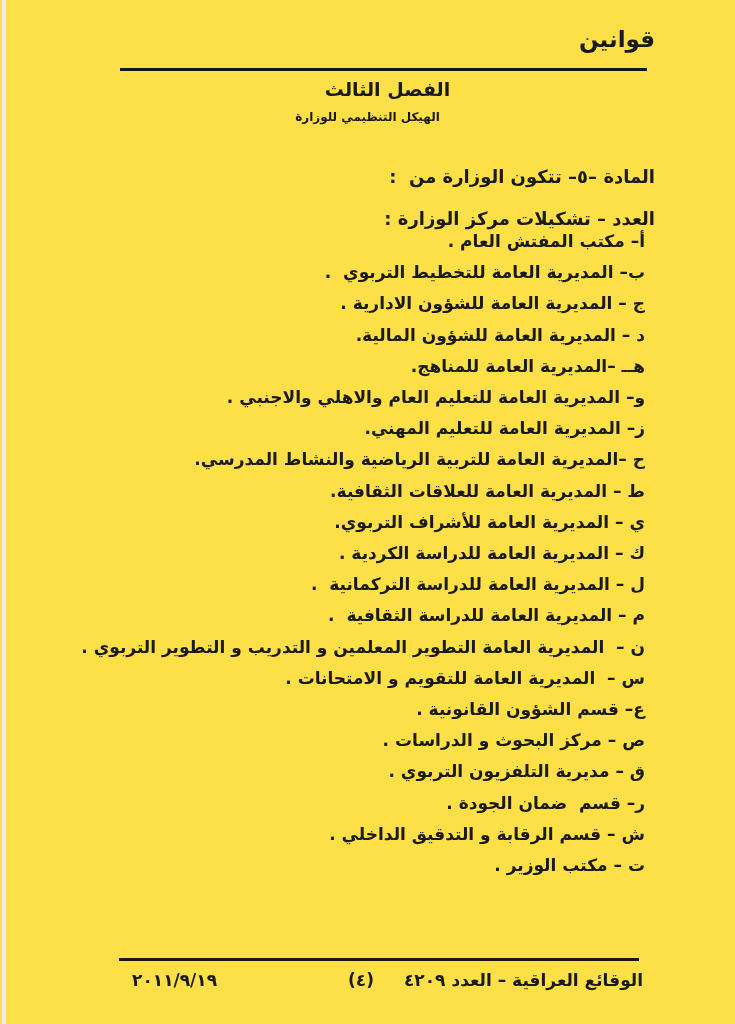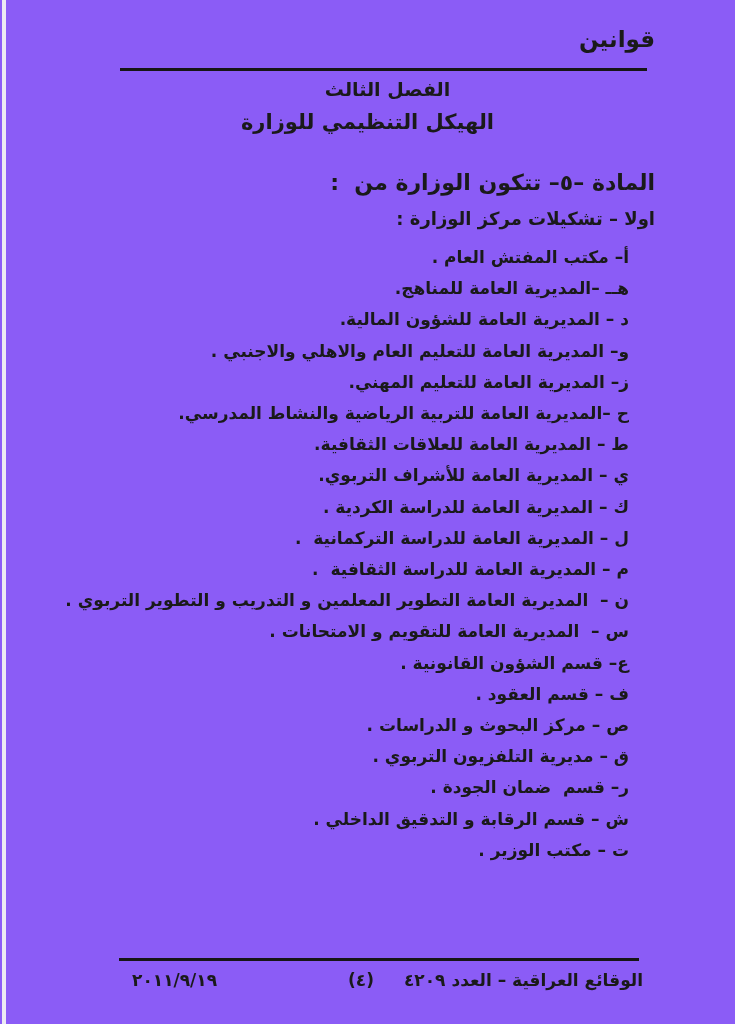"قوانين" .page { background: #8b5cf6 -> #fde047 }
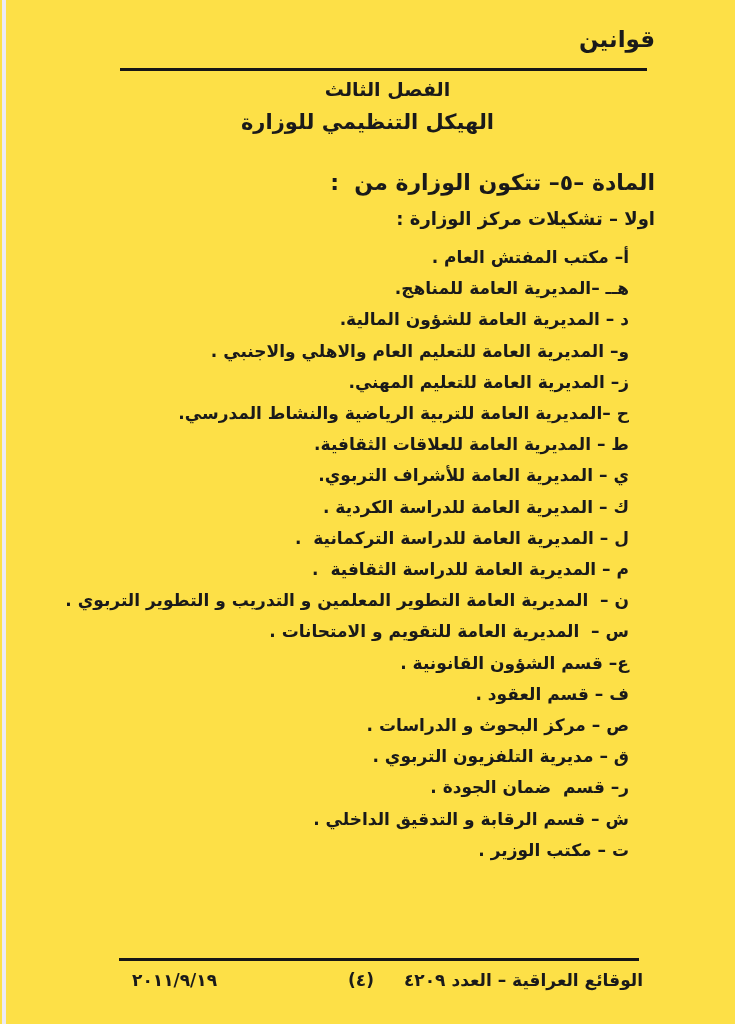"الهيكل التنظيمي للوزارة" .doc-title { font-size: 21px -> 12px }
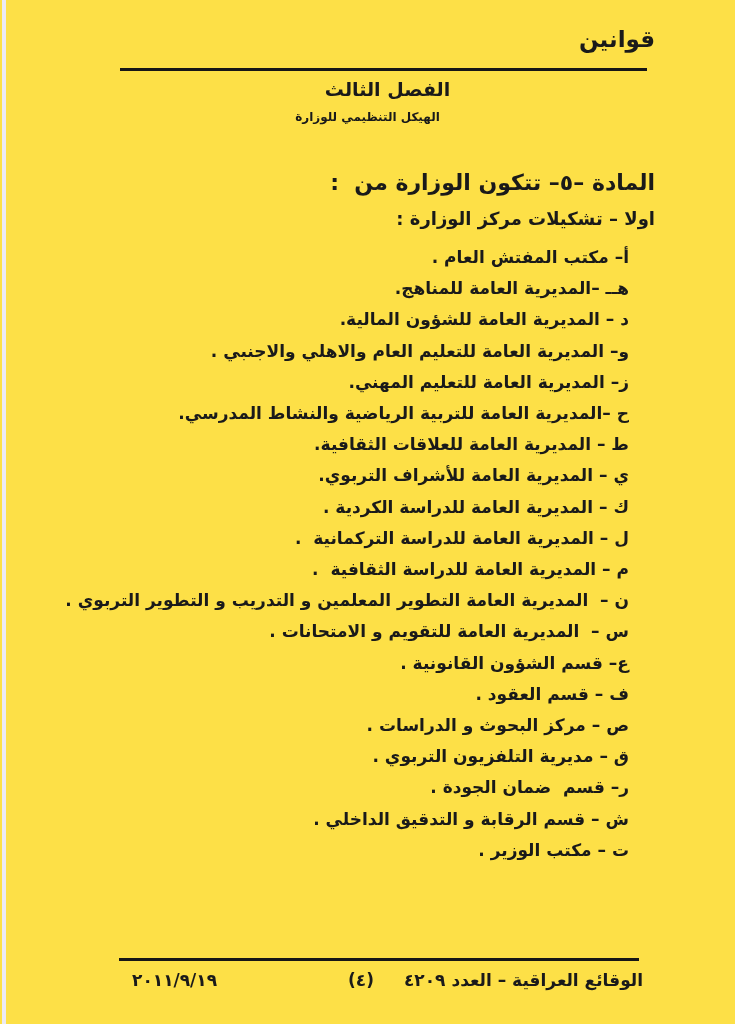"المادة –٥– تتكون الوزارة من" .article-line { font-size: 22px -> 18px }
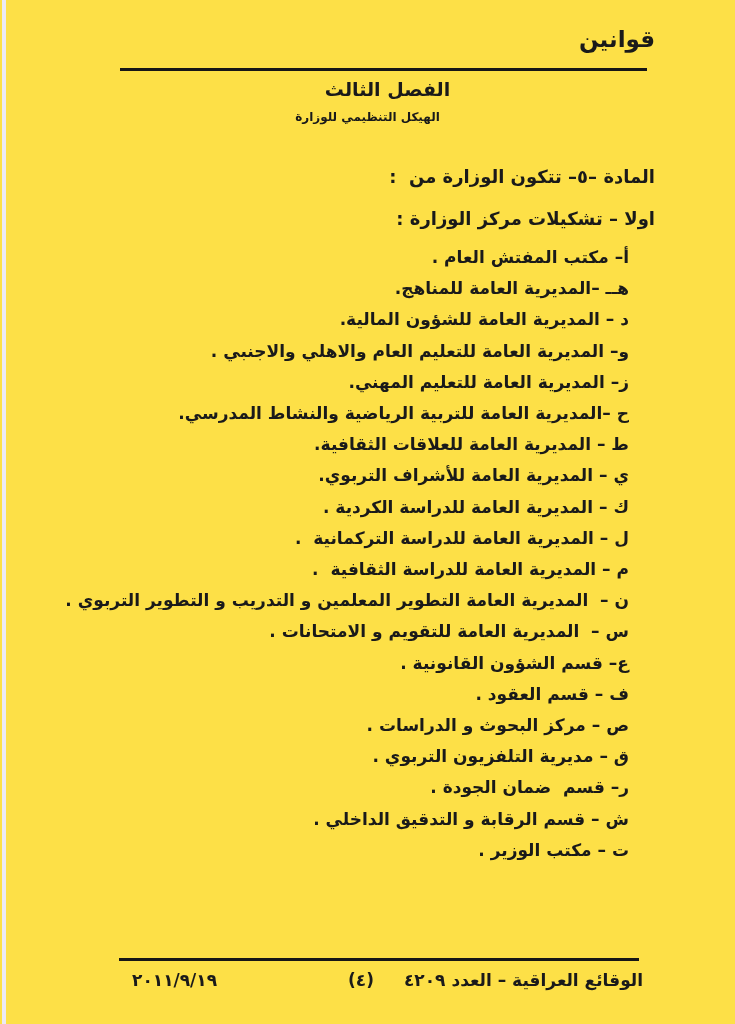"اولا – تشكيلات مركز الوزارة" p.clause-line { text: اولا -> العدد }
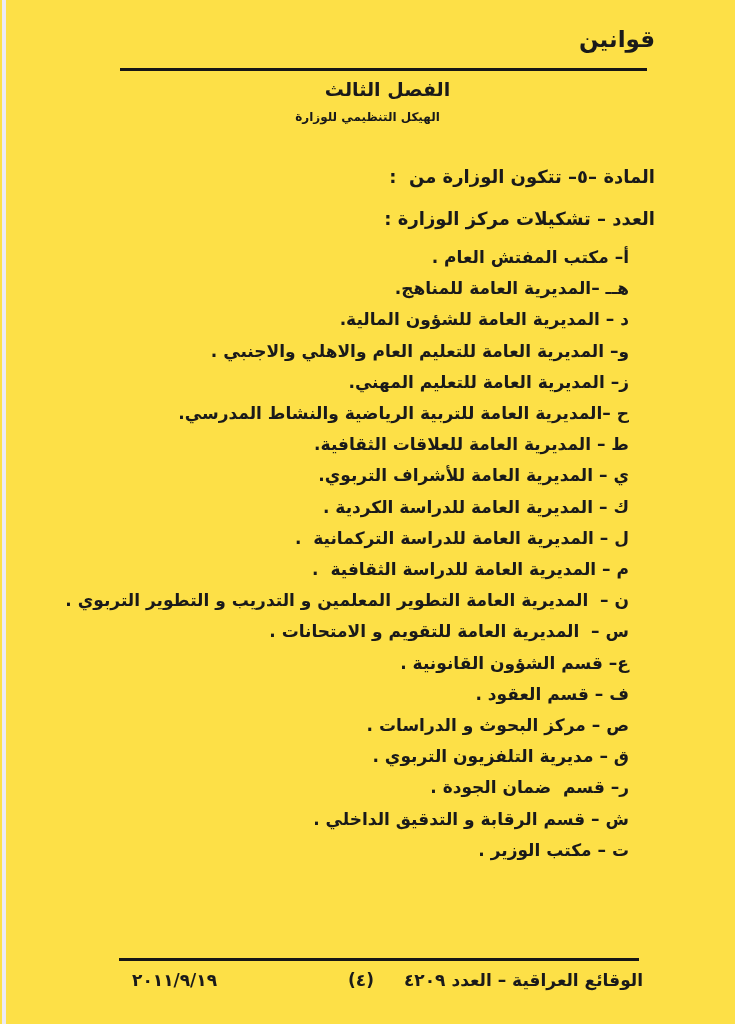"أ– مكتب المفتش العام ." .doc-list { margin: 16px -> 0 }
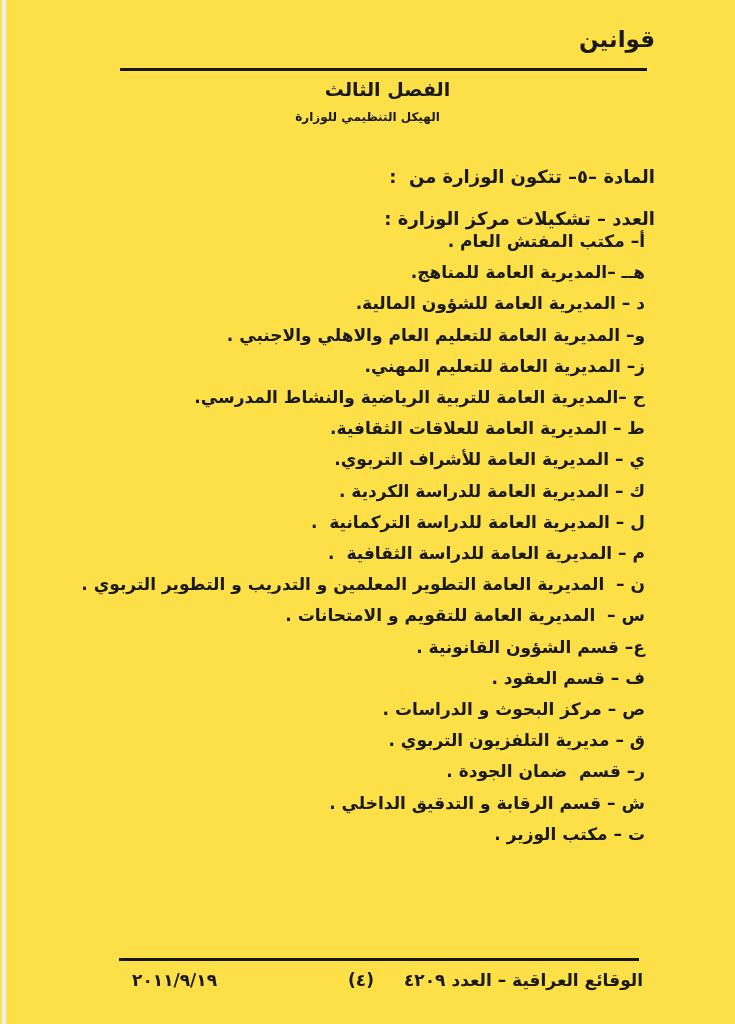"ب– المديرية العامة للتخطيط التربوي" li { html: none -> <li>ب– المديرية العامة للتخطيط التربوي .</li> }
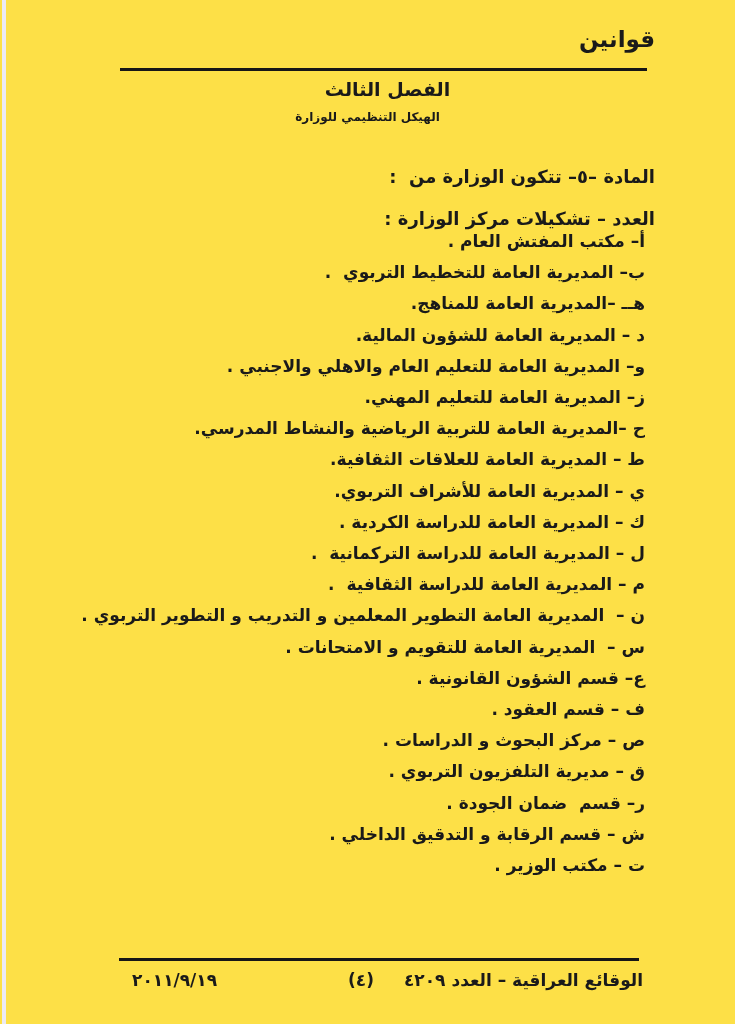"ج – المديرية العامة للشؤون" li { html: none -> <li>ج – المديرية العامة للشؤون الادارية .</li> }
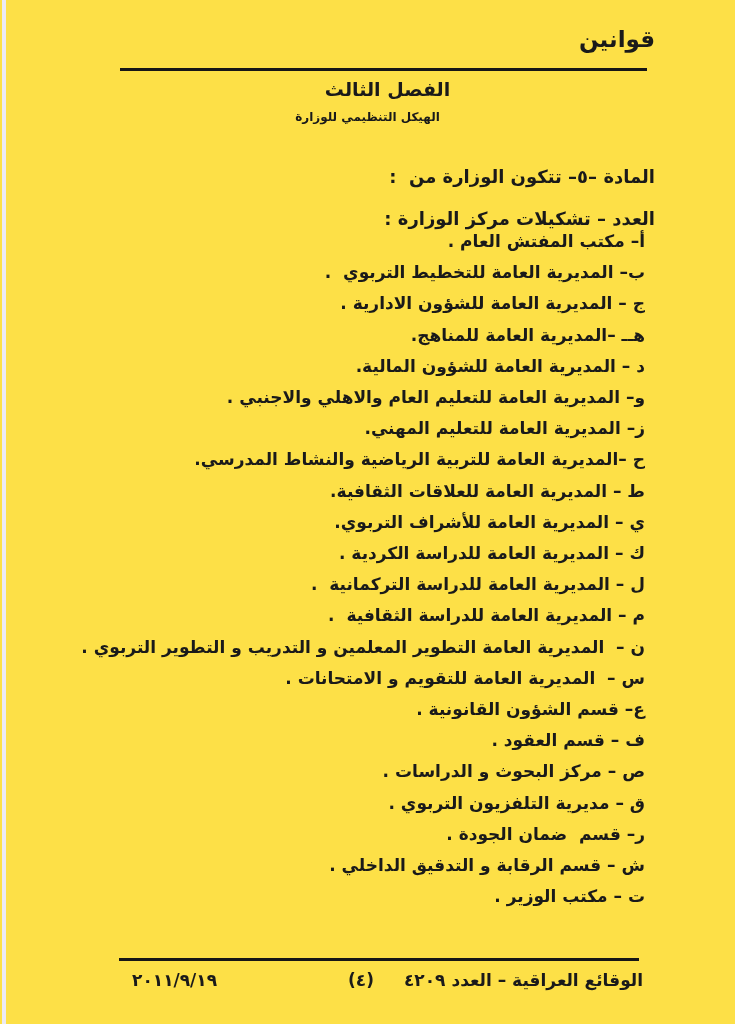"هــ –المديرية العامة للمناهج." li { order: before "د – المديرية العامة للشؤون" -> after "د – المديرية العامة للشؤون" }
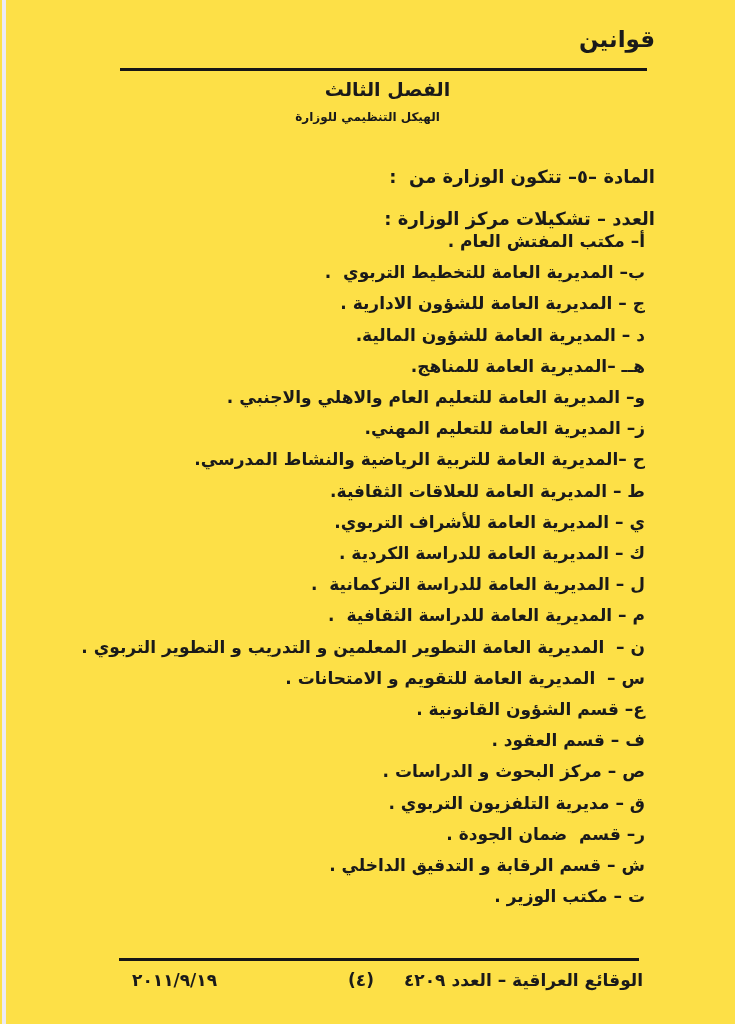"ف – قسم العقود ." li { html: <li>ف – قسم العقود .</li> -> none }
